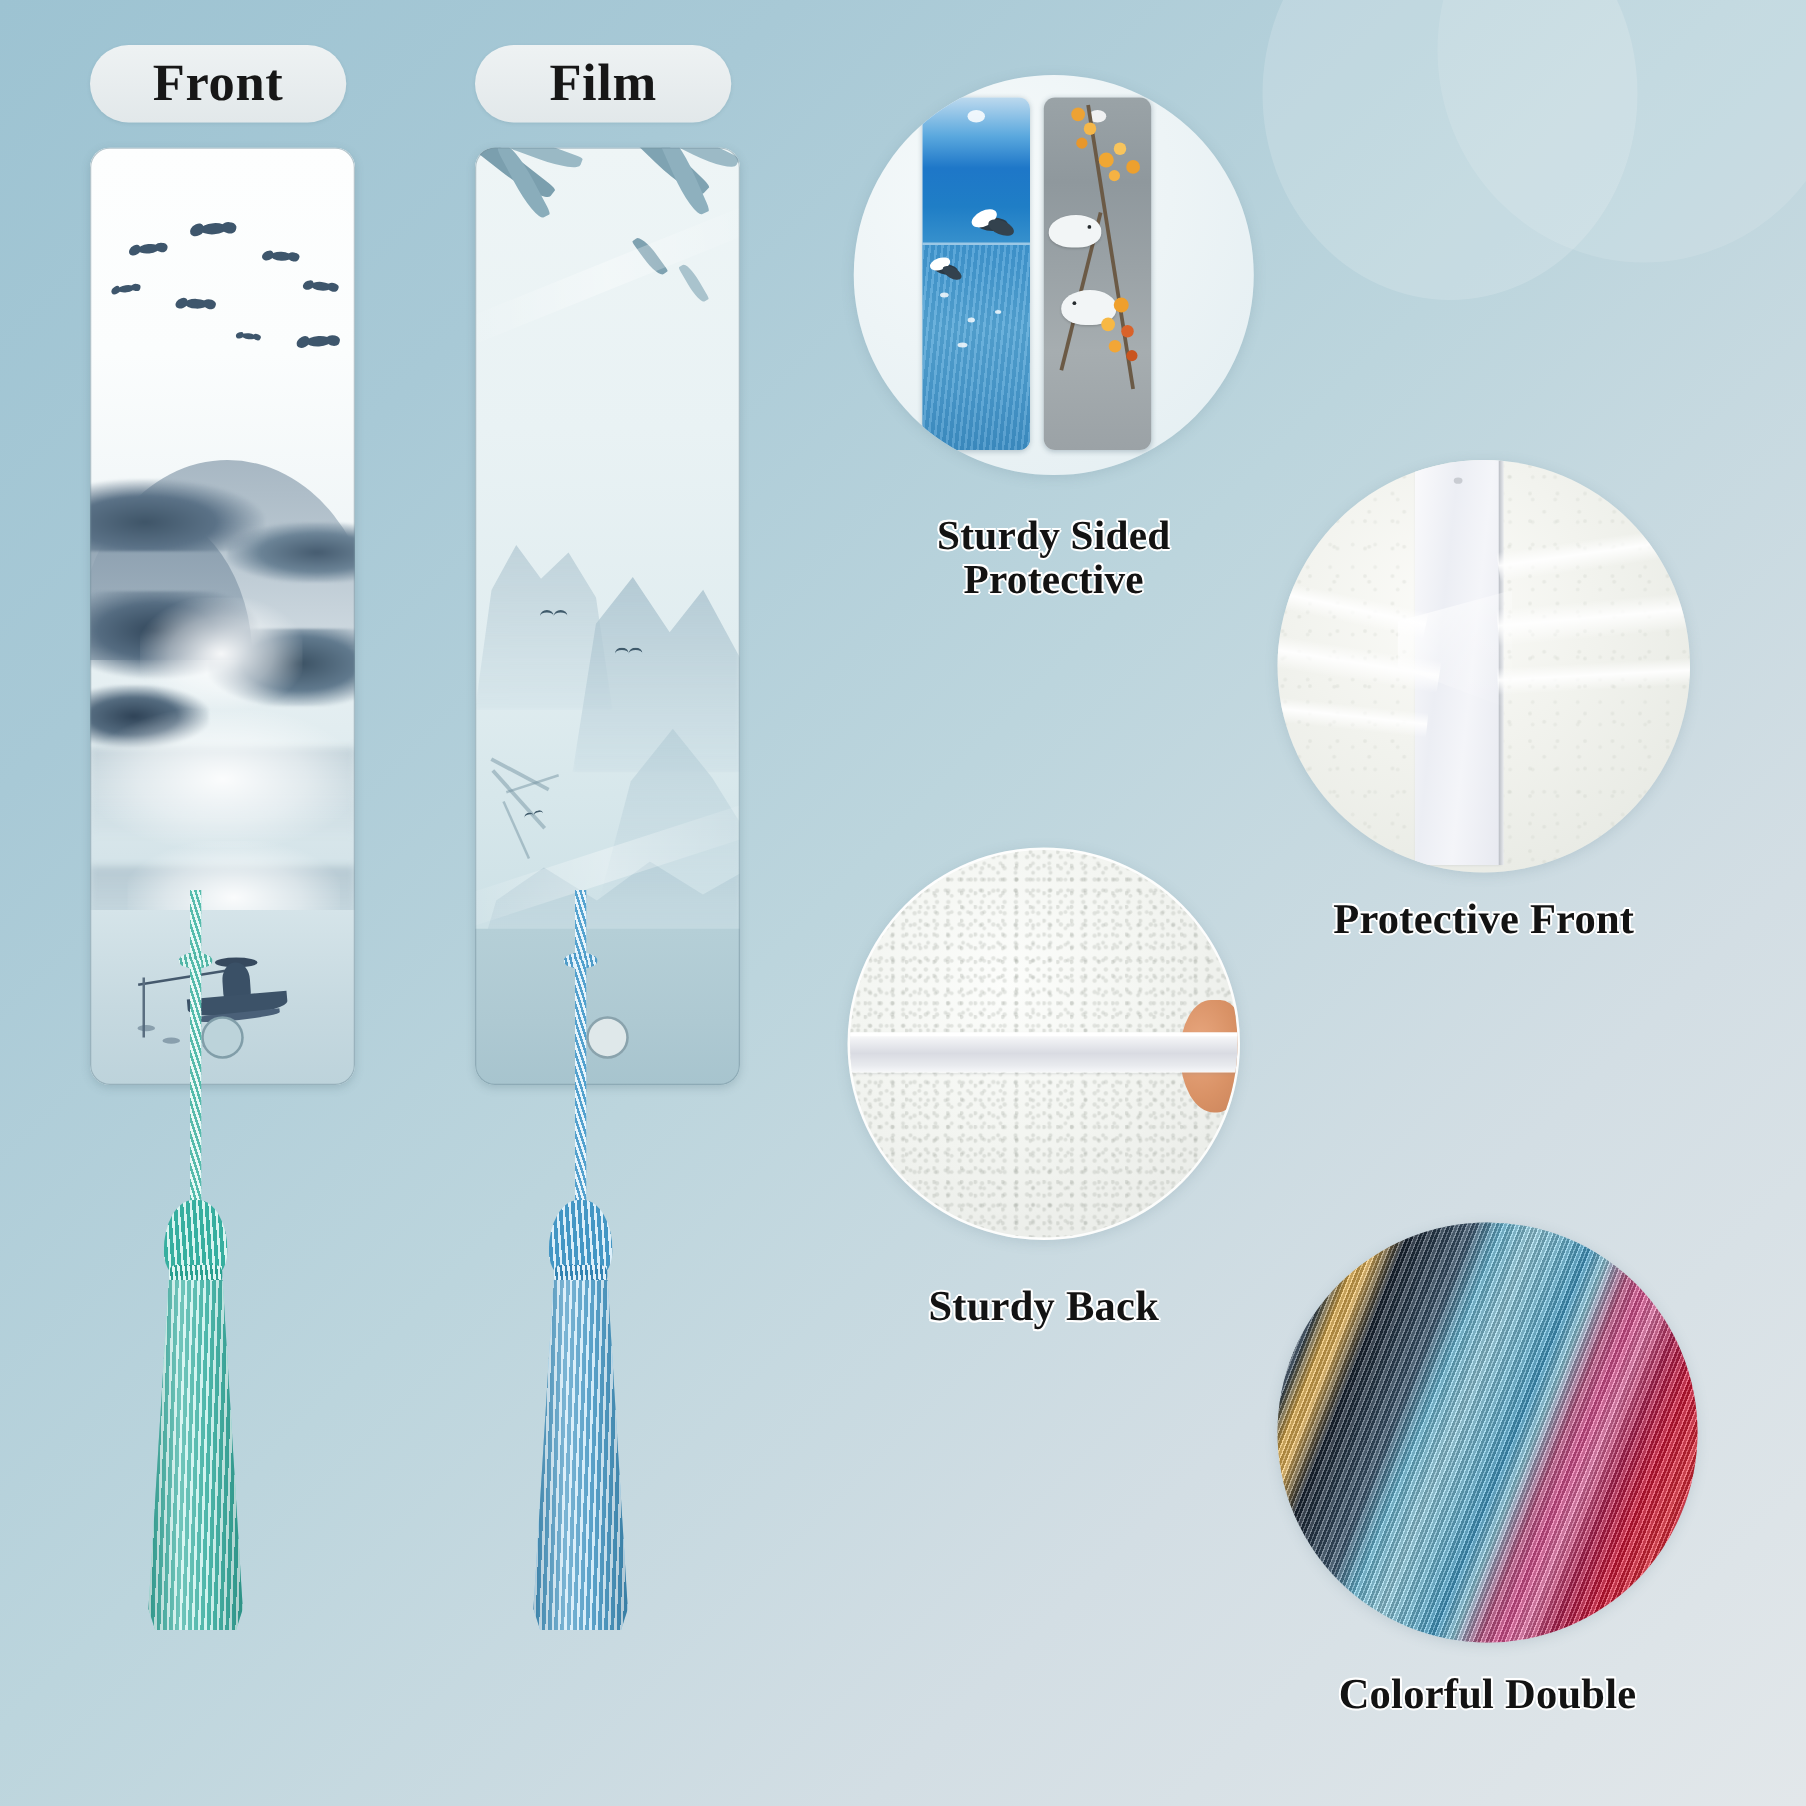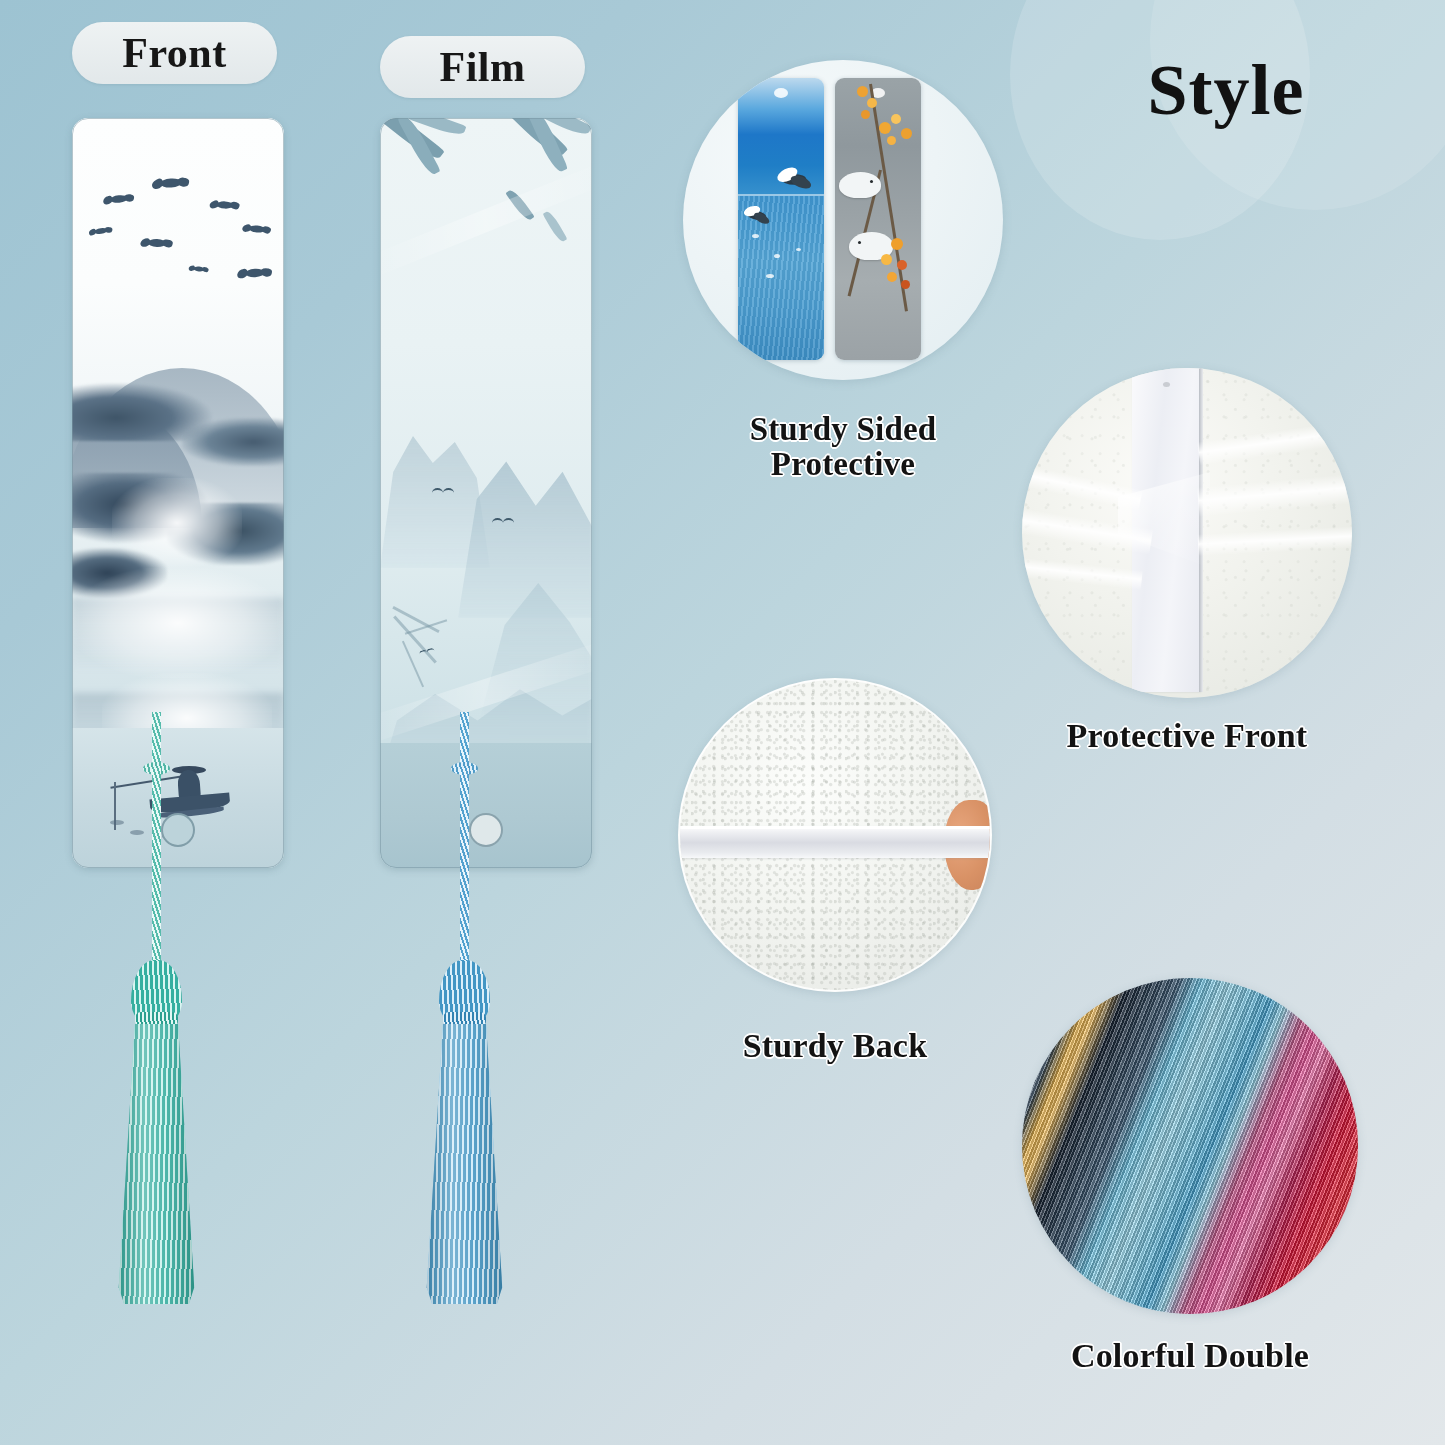"Front" #pill-front { top: 22px -> 36px }
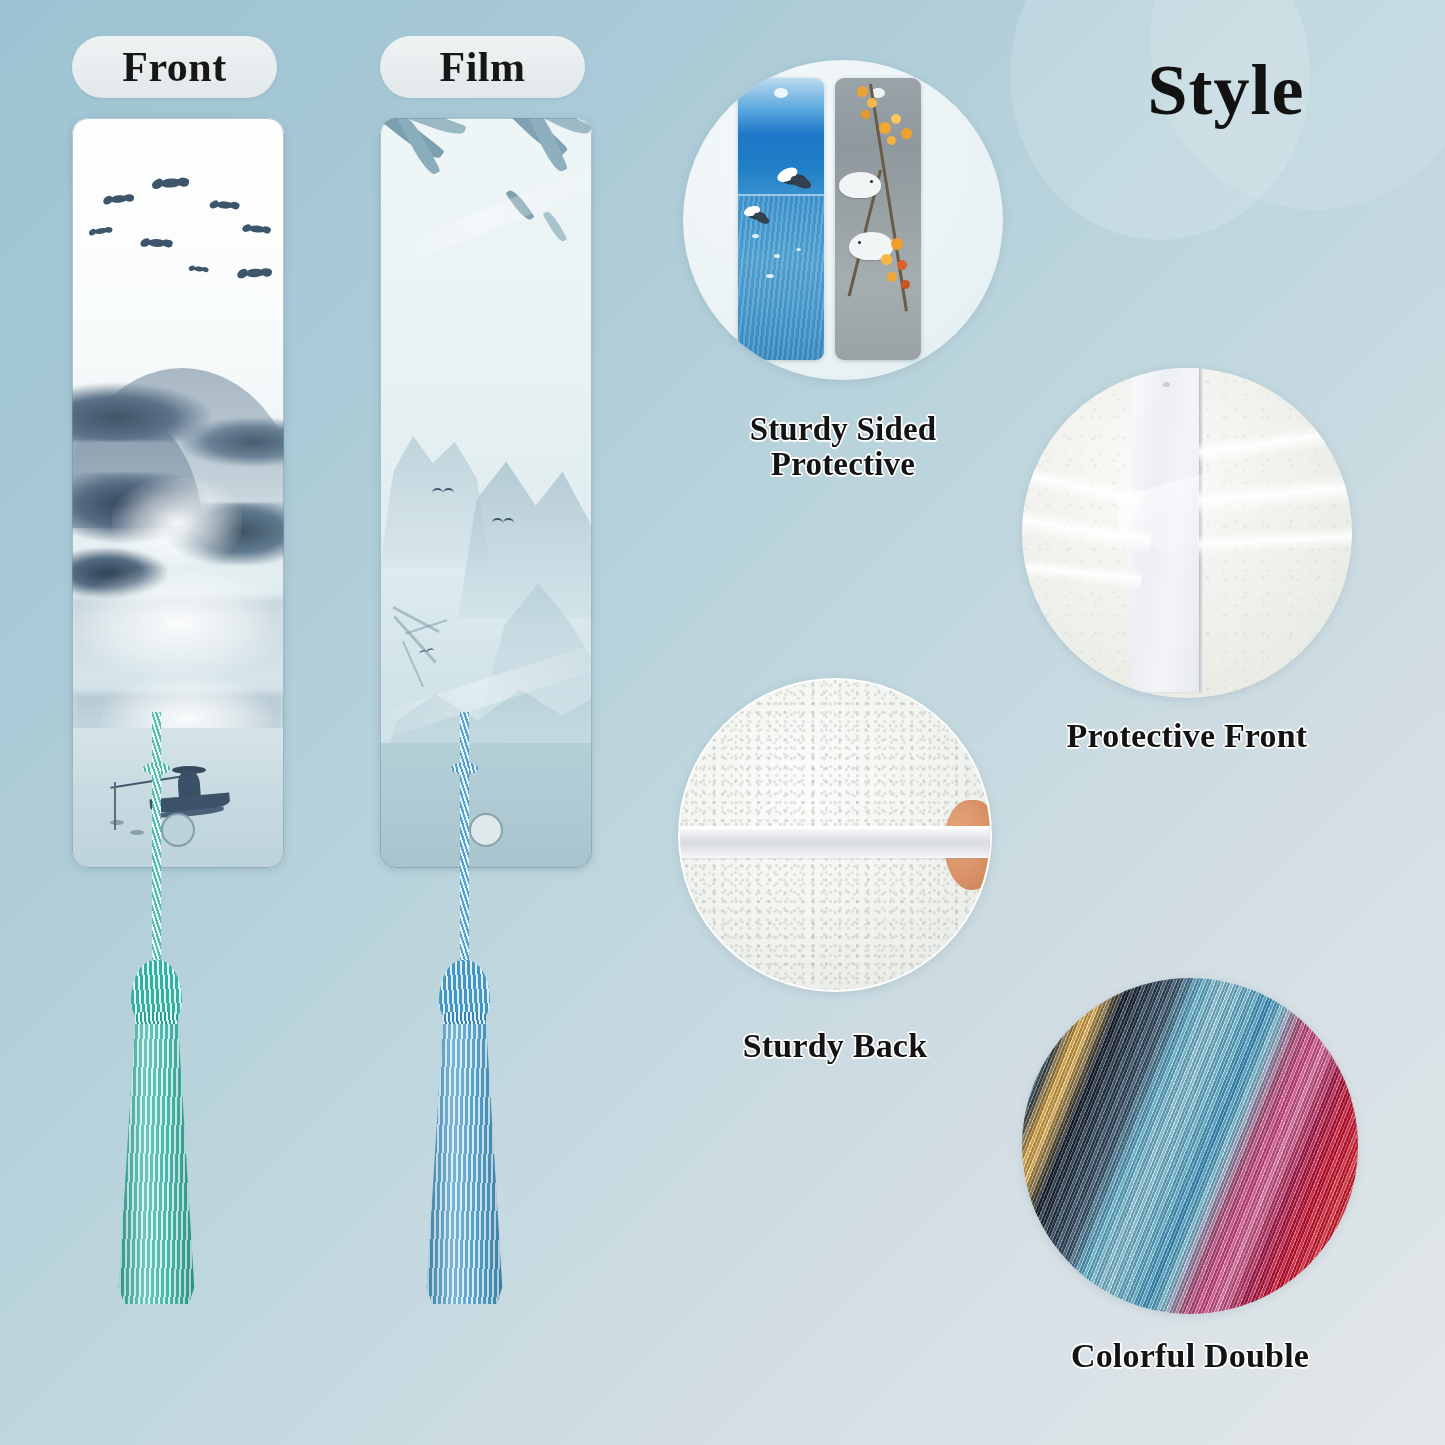"Style" span.l2 { html: <span>Style</span> -> none }
